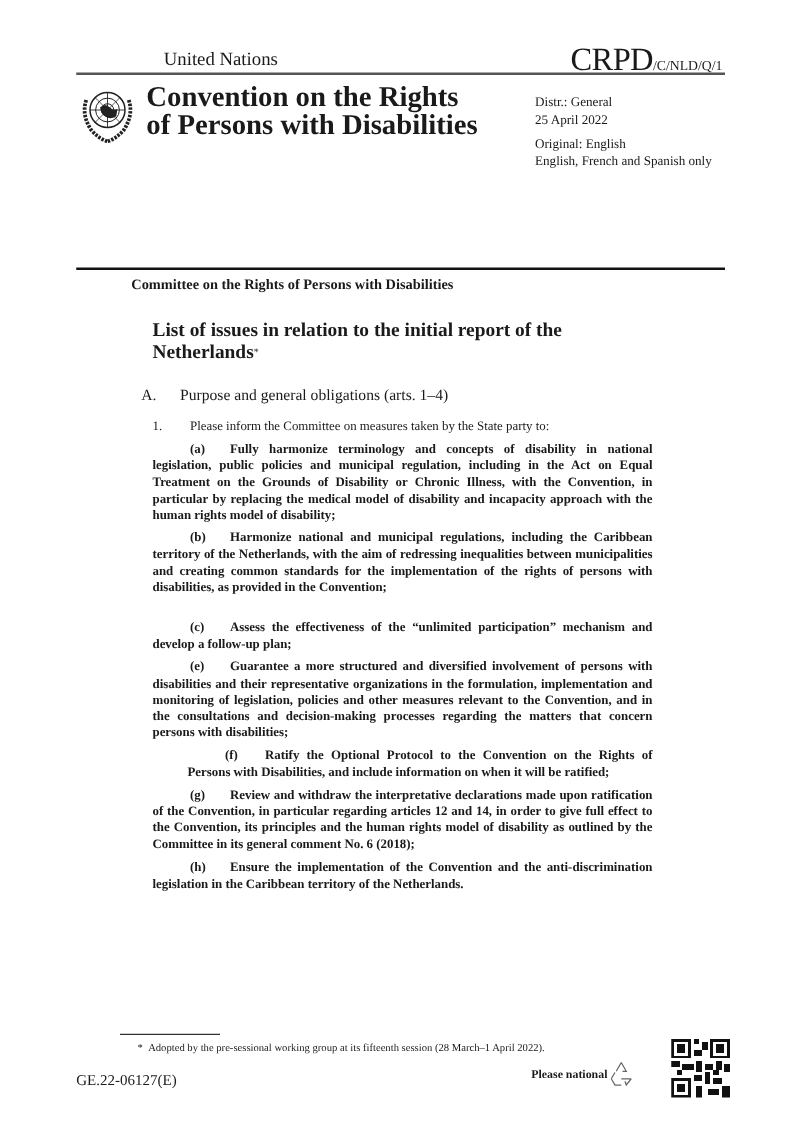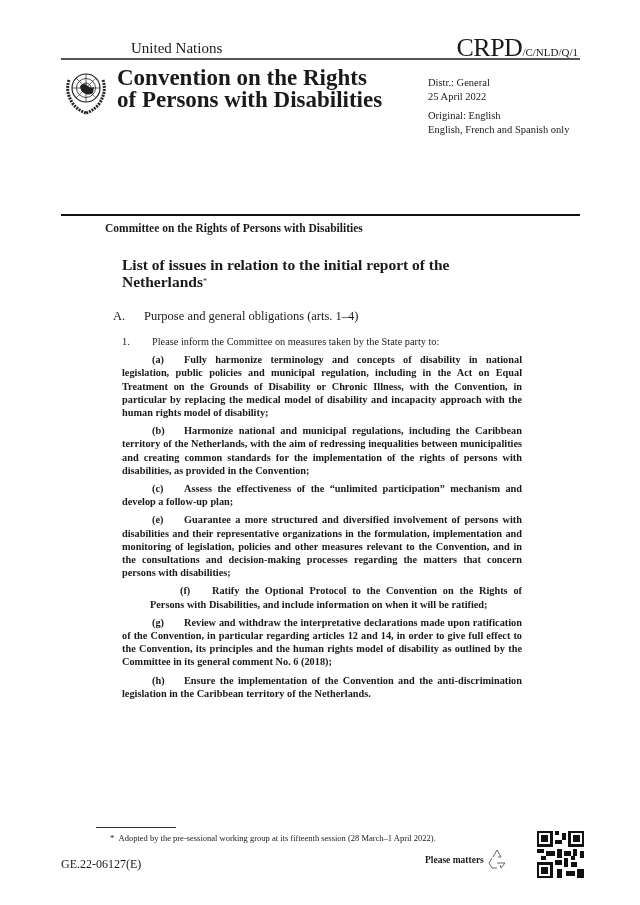"(b) Harmonize national and municipal" p.sub { margin-bottom: 5px -> 19px }
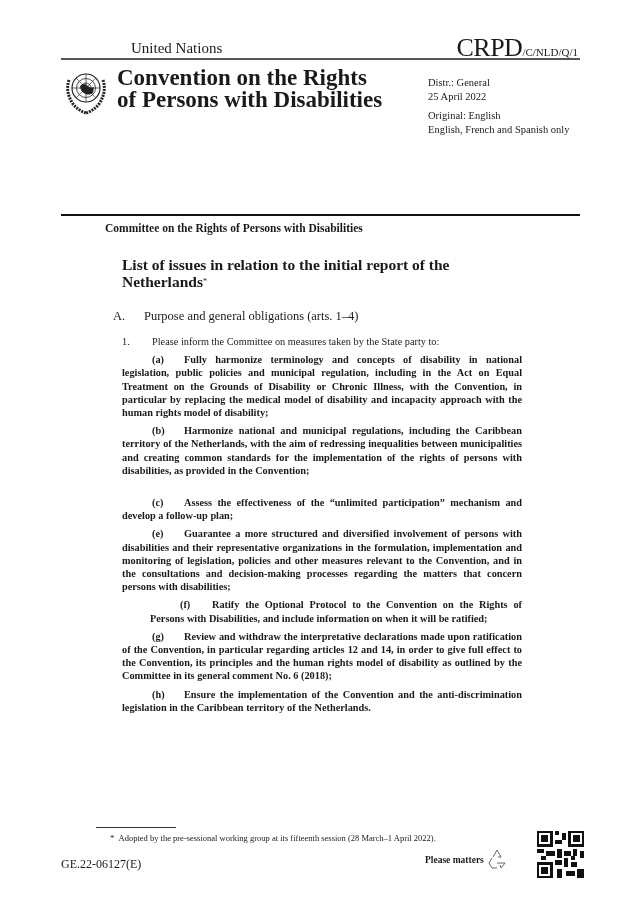"Please matters" div.abs { text: matters -> national }
